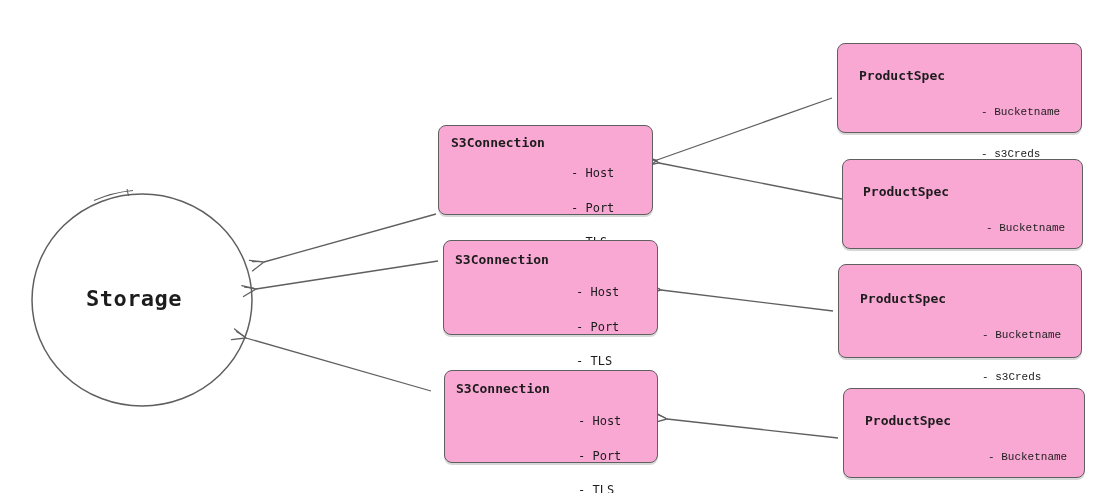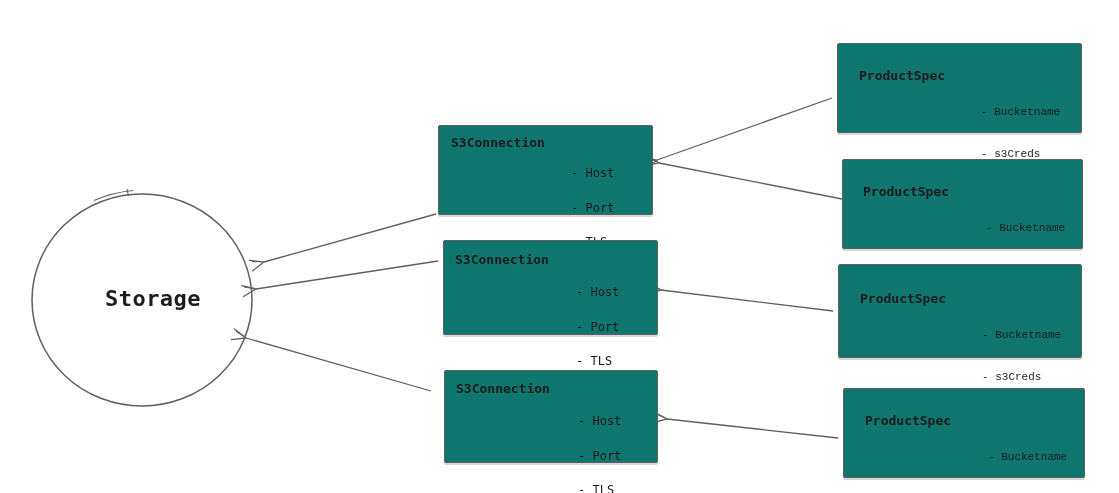"ProductSpec" .node { background: #0f766e -> #f9a8d4; border-radius: 2px -> 8px }
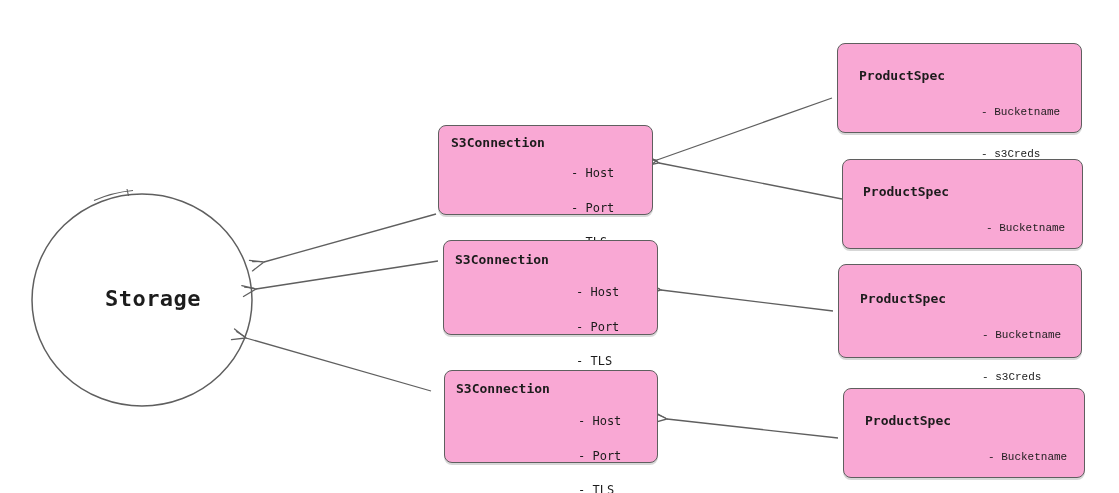"Storage" .storage-label { margin-left: 19px -> none }
